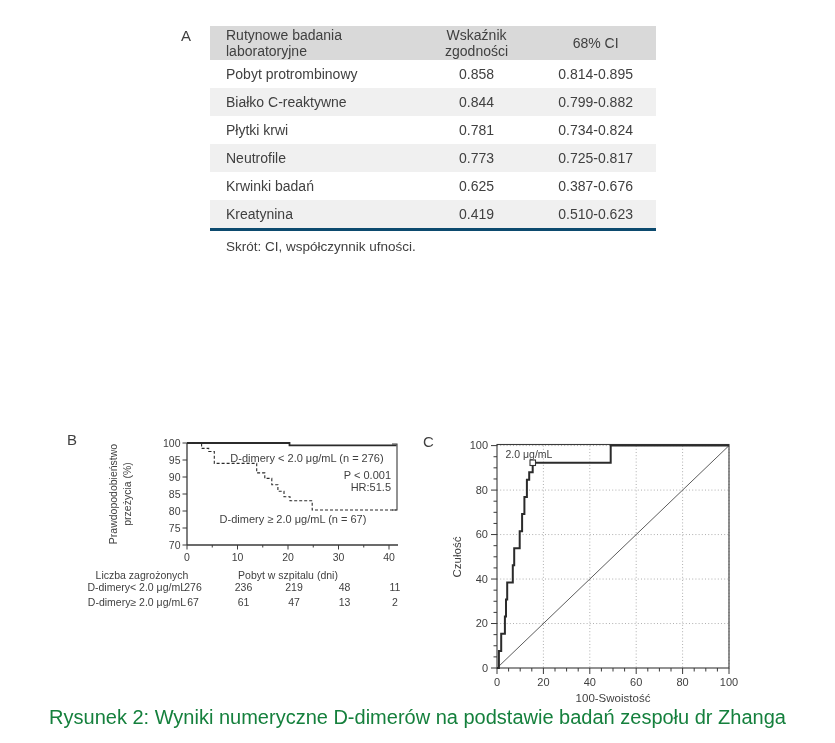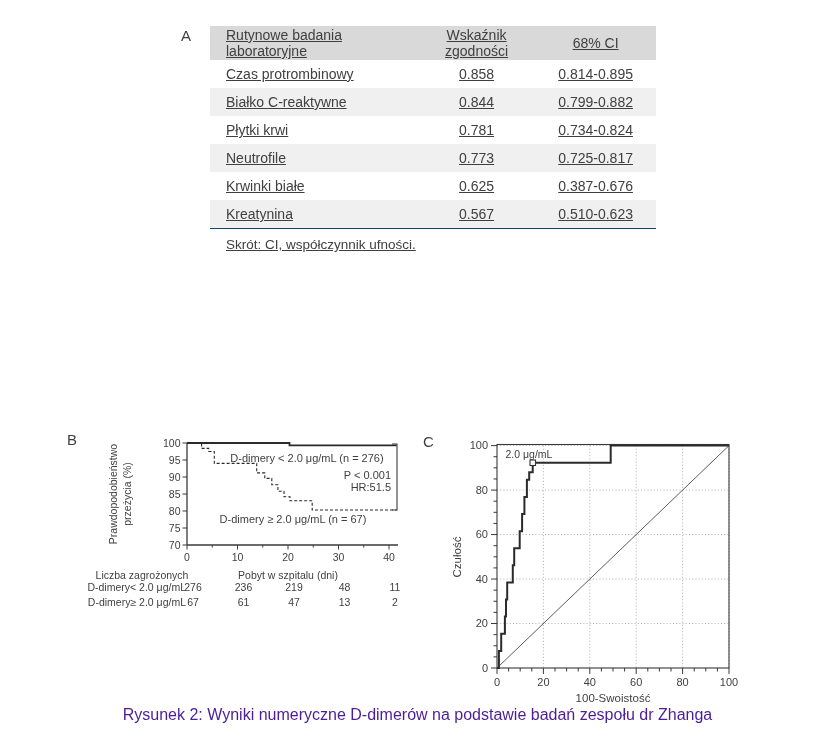"Rutynowe badania laboratoryjne" .tableA { text-decoration: underline -> none }
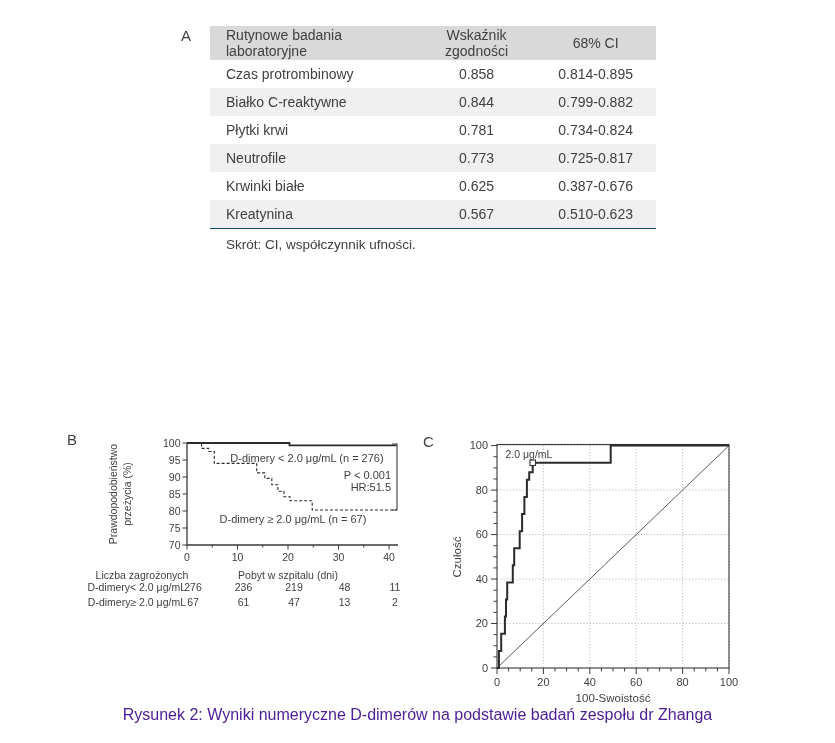"Czas protrombinowy" td.c1 { text: Czas -> Pobyt }
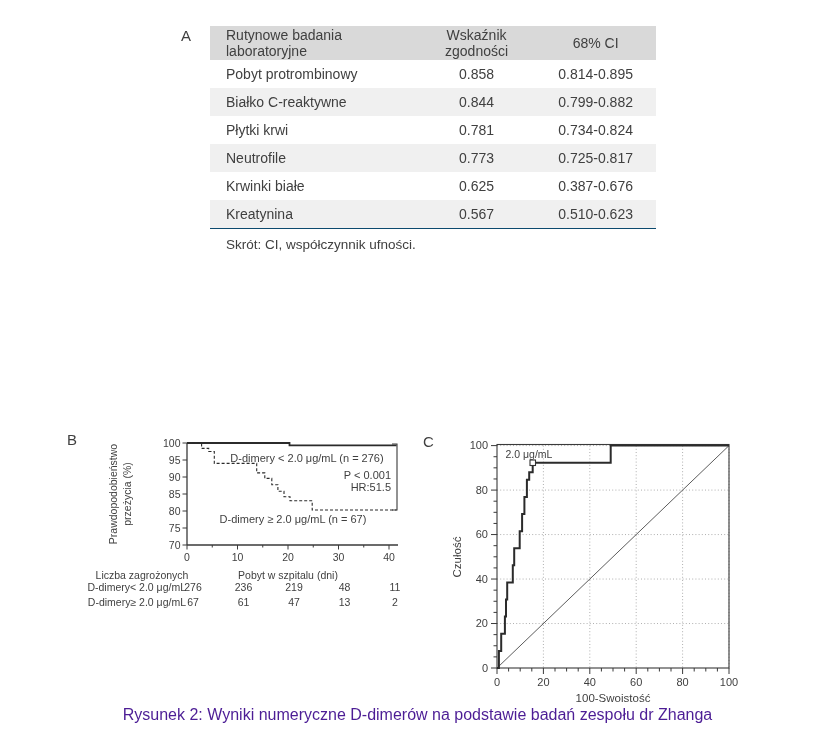"Krwinki białe" td.c1 { text: białe -> badań }
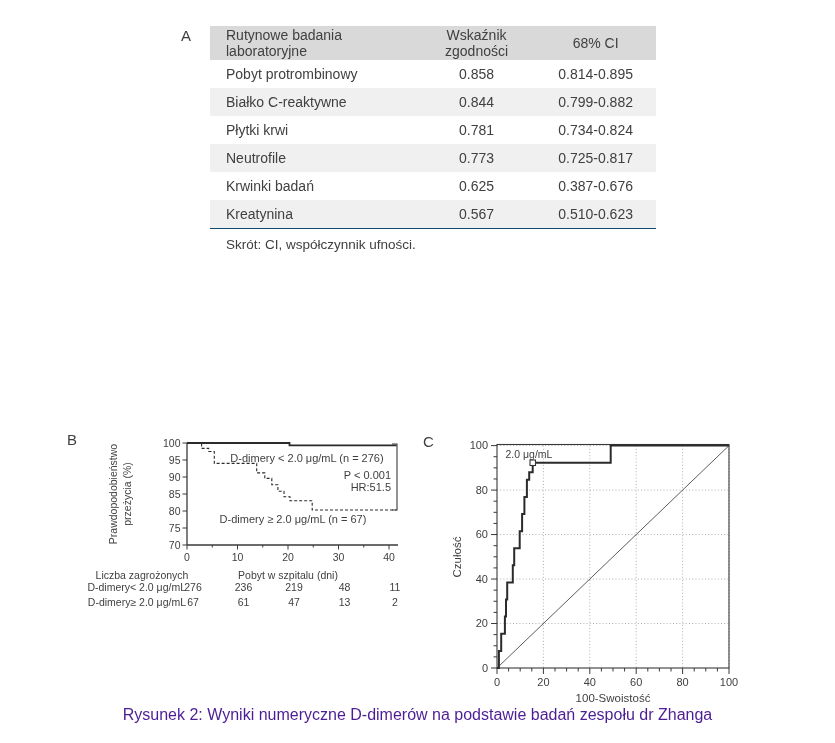"Kreatynina" .tableA tbody tr:last-child td { border-bottom: 1px solid #0c4a6e -> 3px solid #0c4a6e }
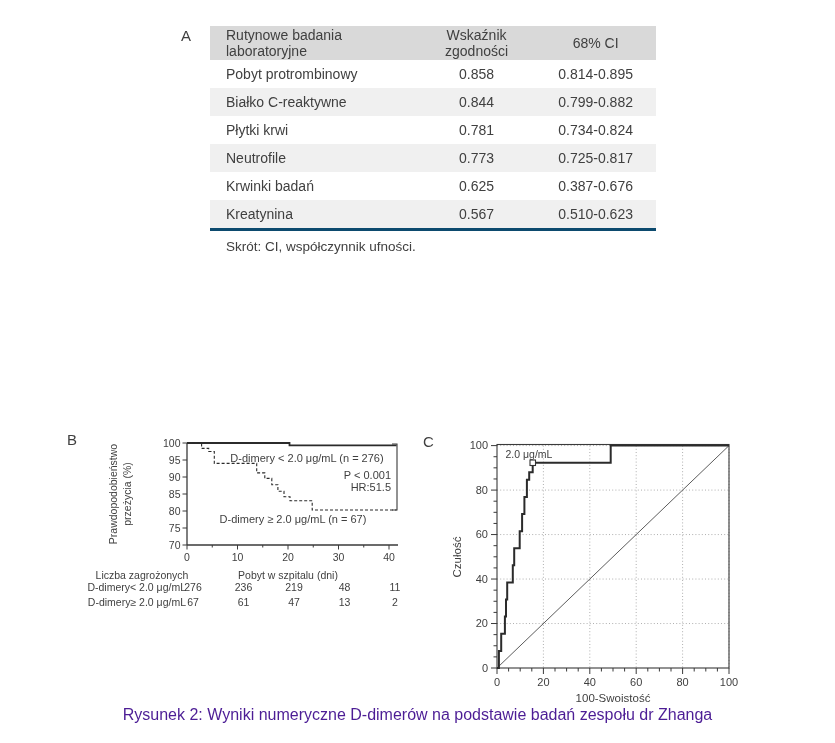"0.567" td.c2 { text: 0.567 -> 0.419 }
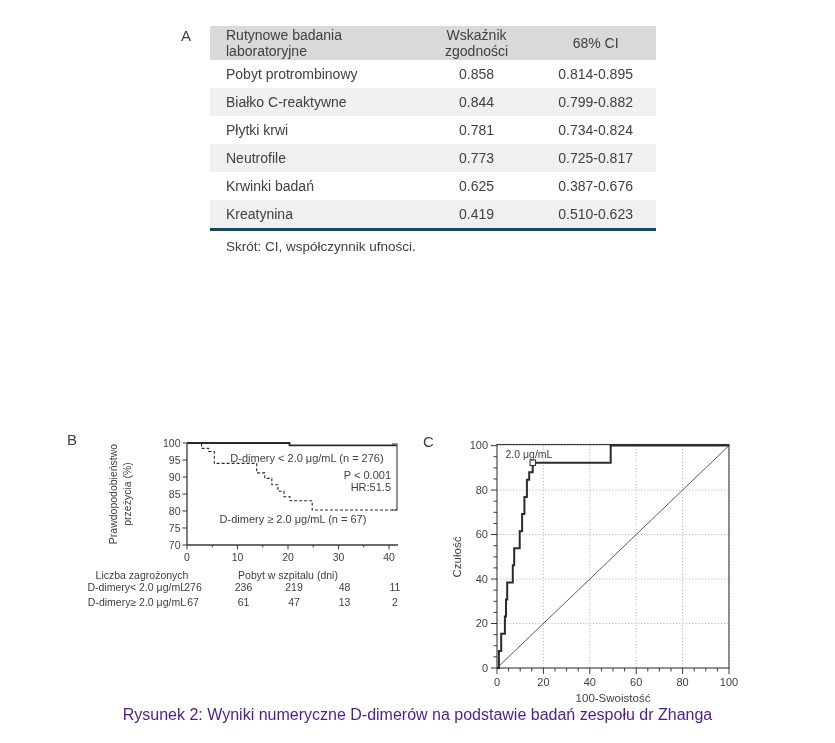"Rysunek 2: Wyniki numeryczne D-dimerów" .caption { color: #4c1d95 -> #15803d; font-size: 16px -> 20px }
